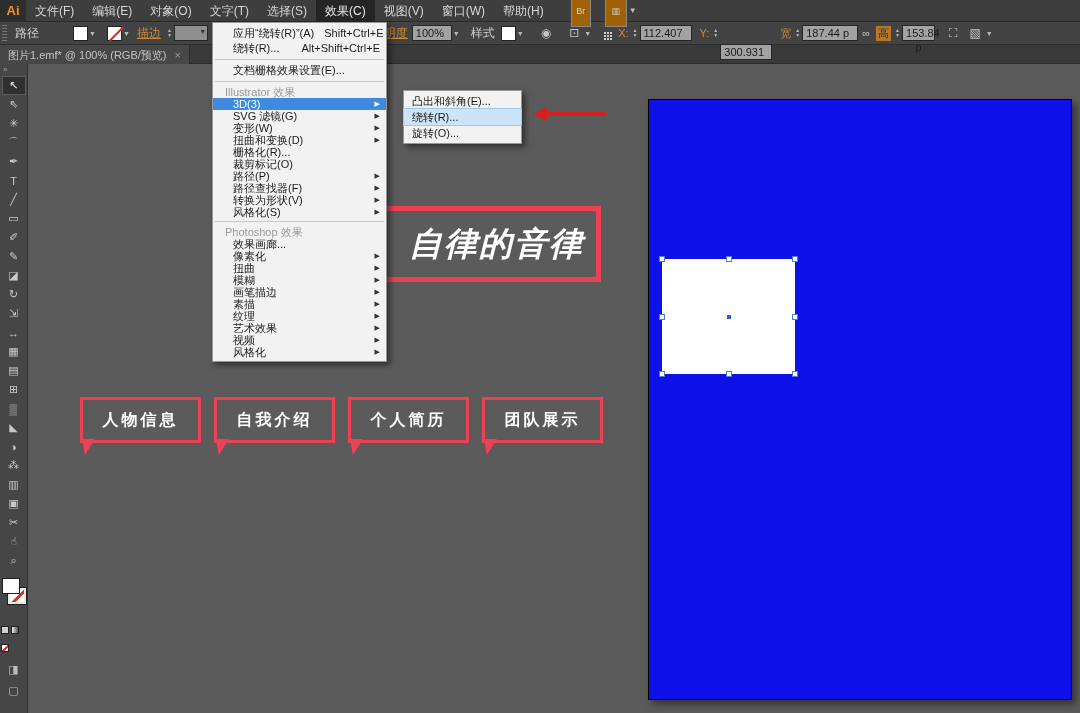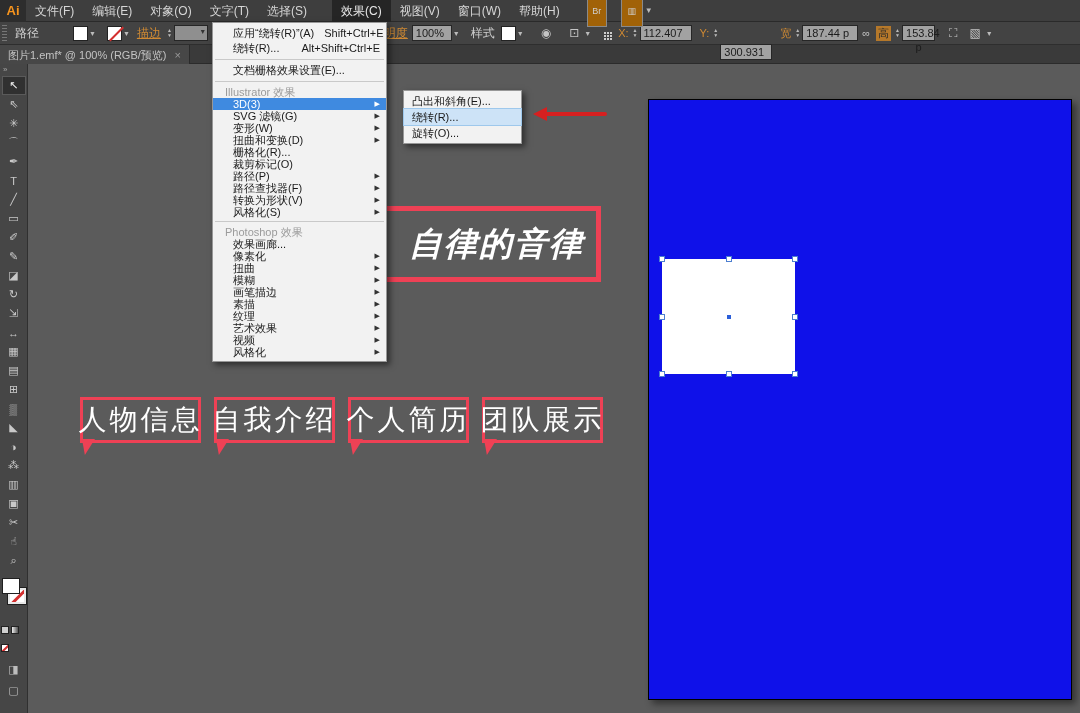"效果(C)" .mb-item.active { margin-left: 16px -> none }
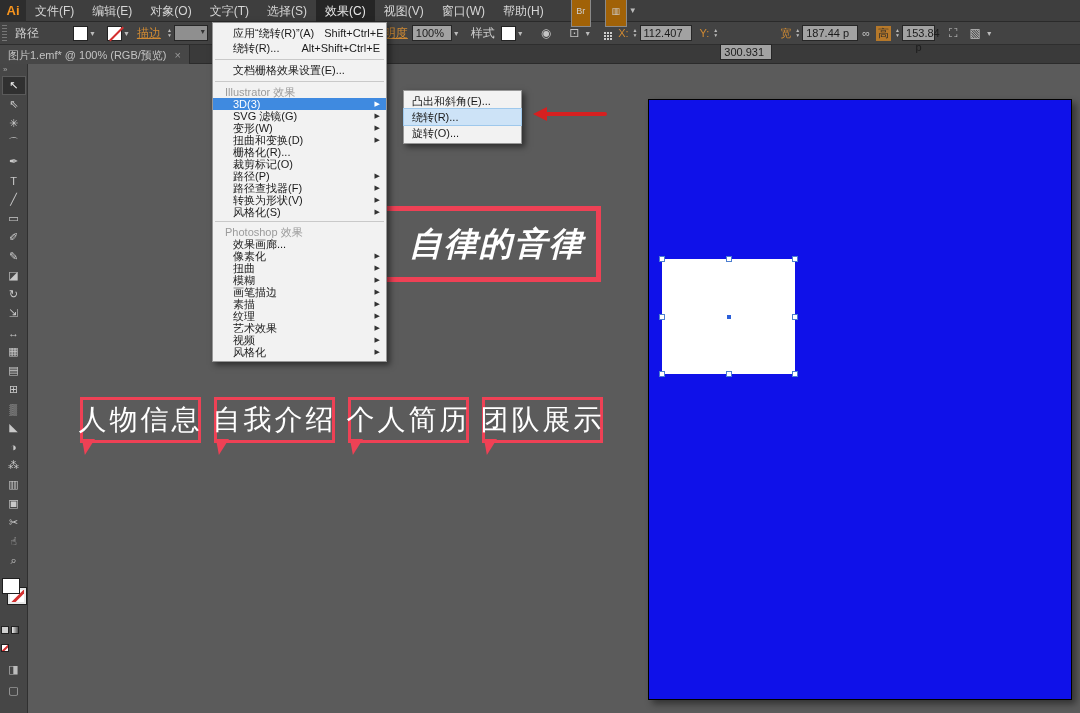"人物信息" .bubble { font-size: 28px -> 16px; font-weight: normal -> bold }
